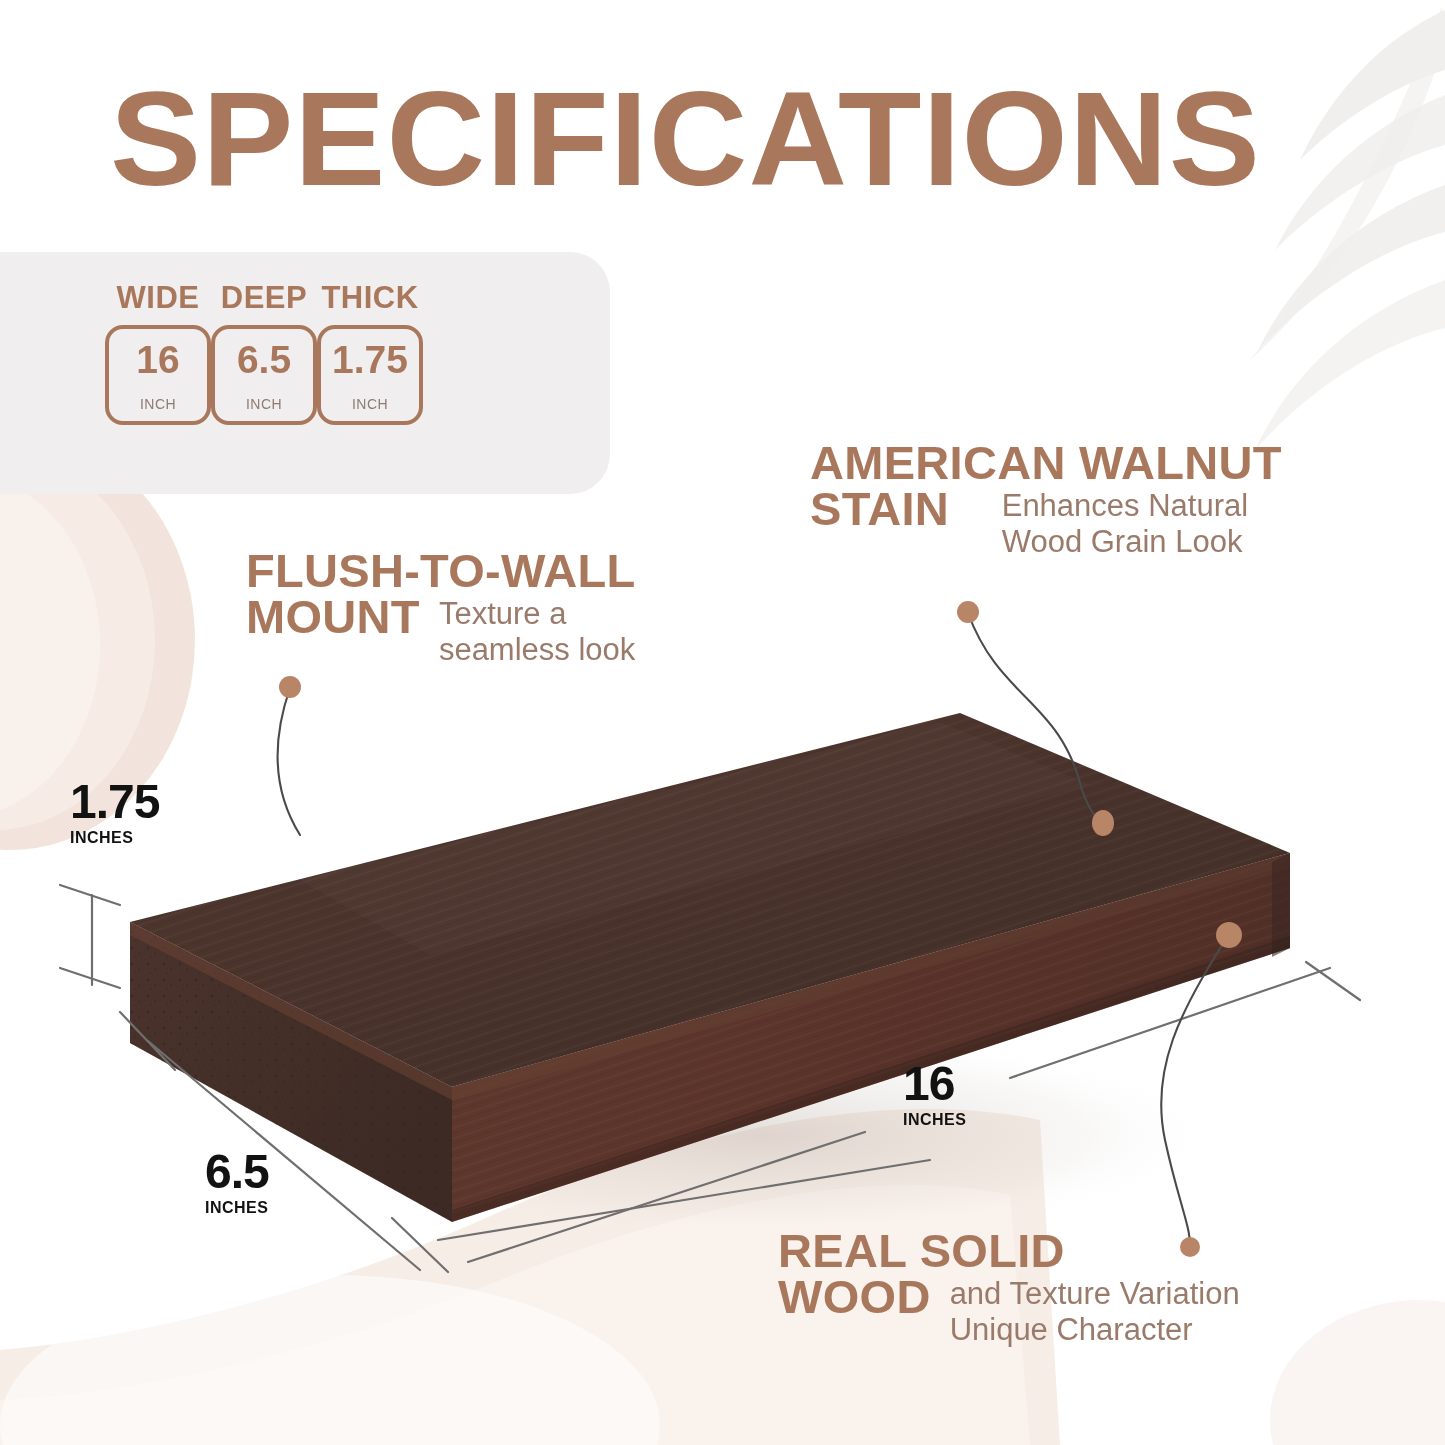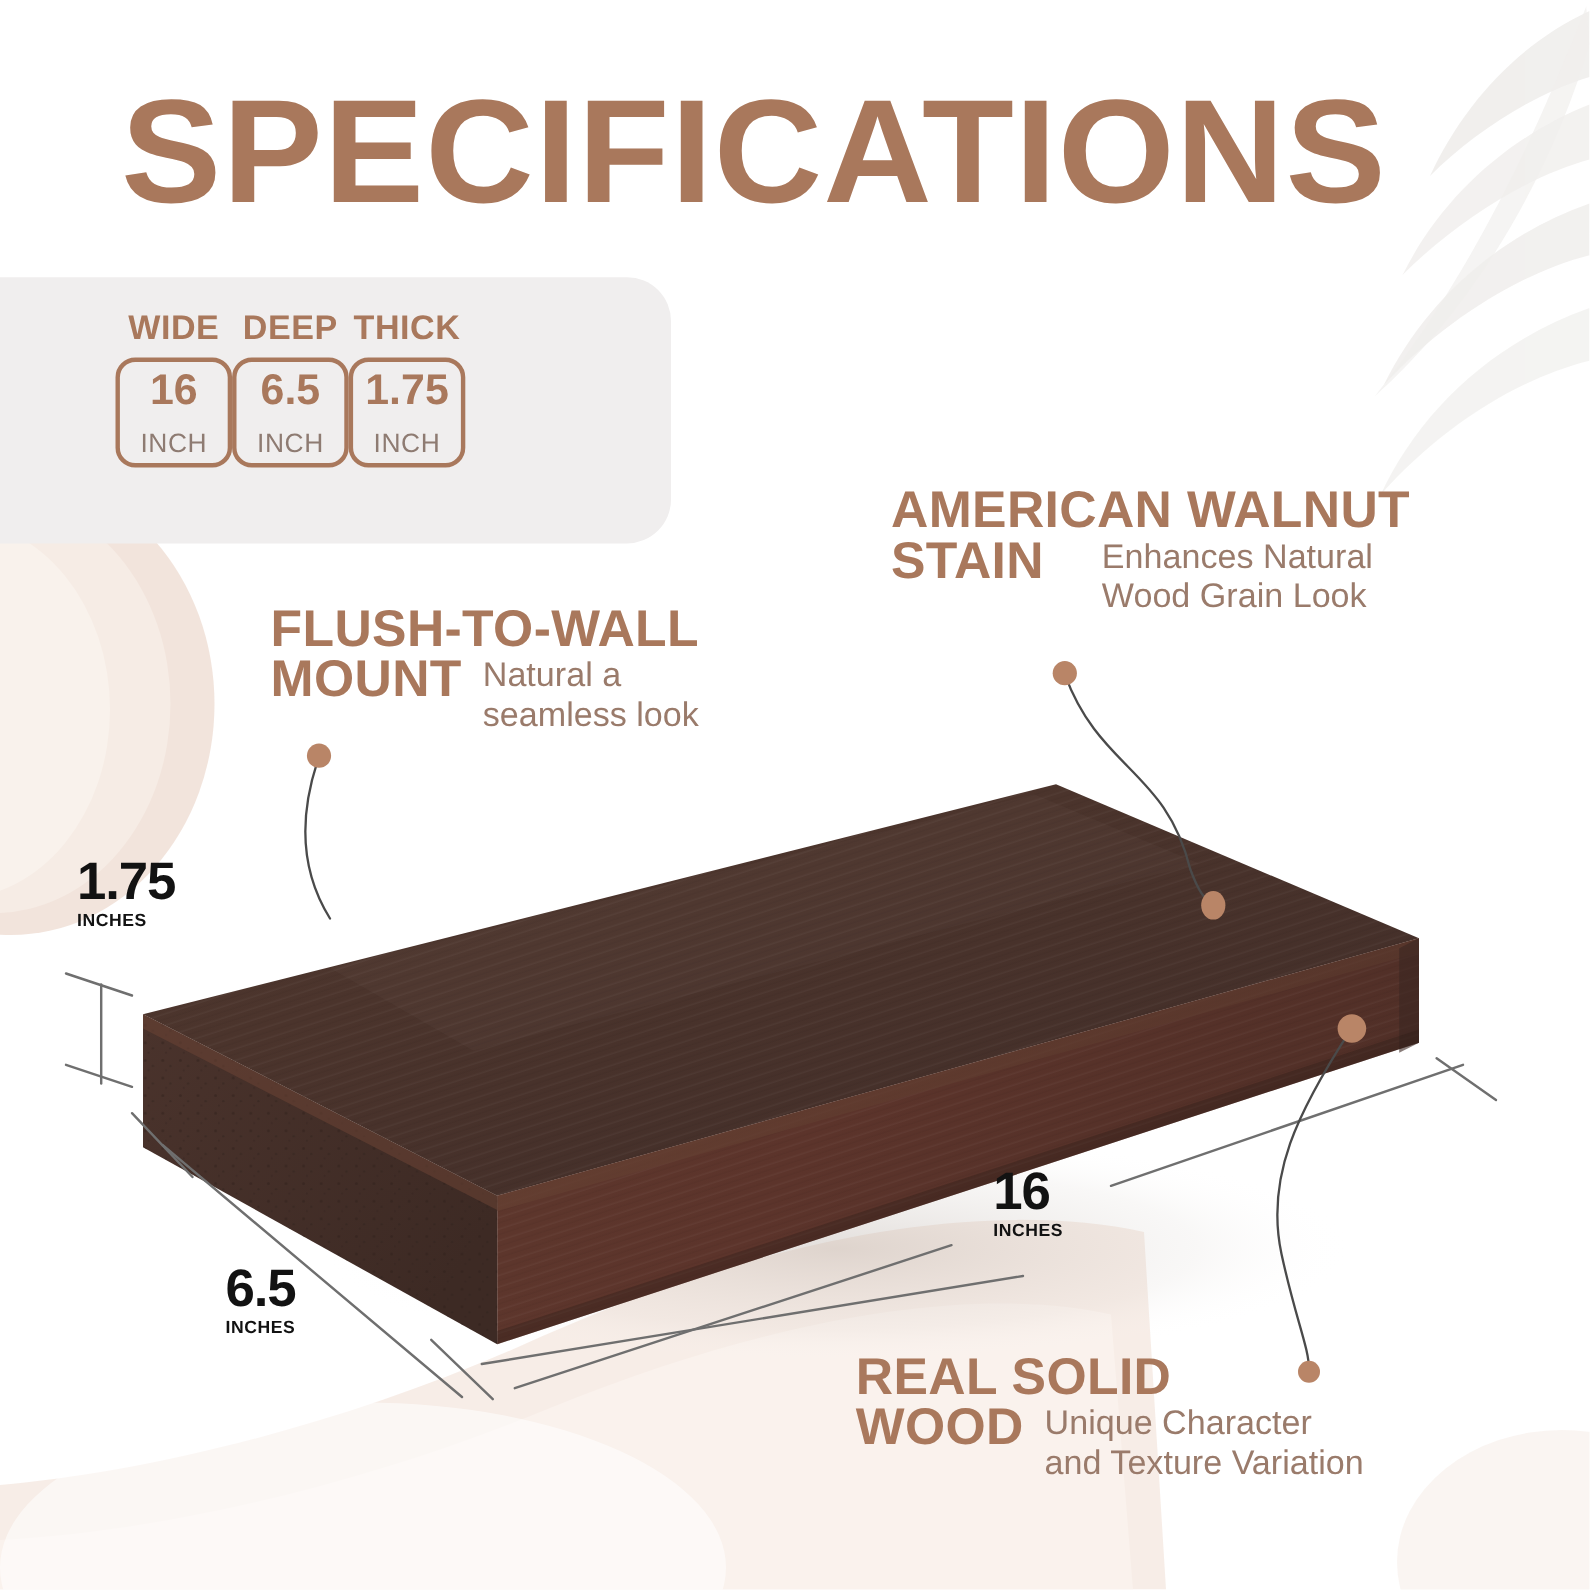"INCH" .spec-unit { font-size: 24px -> 14px }
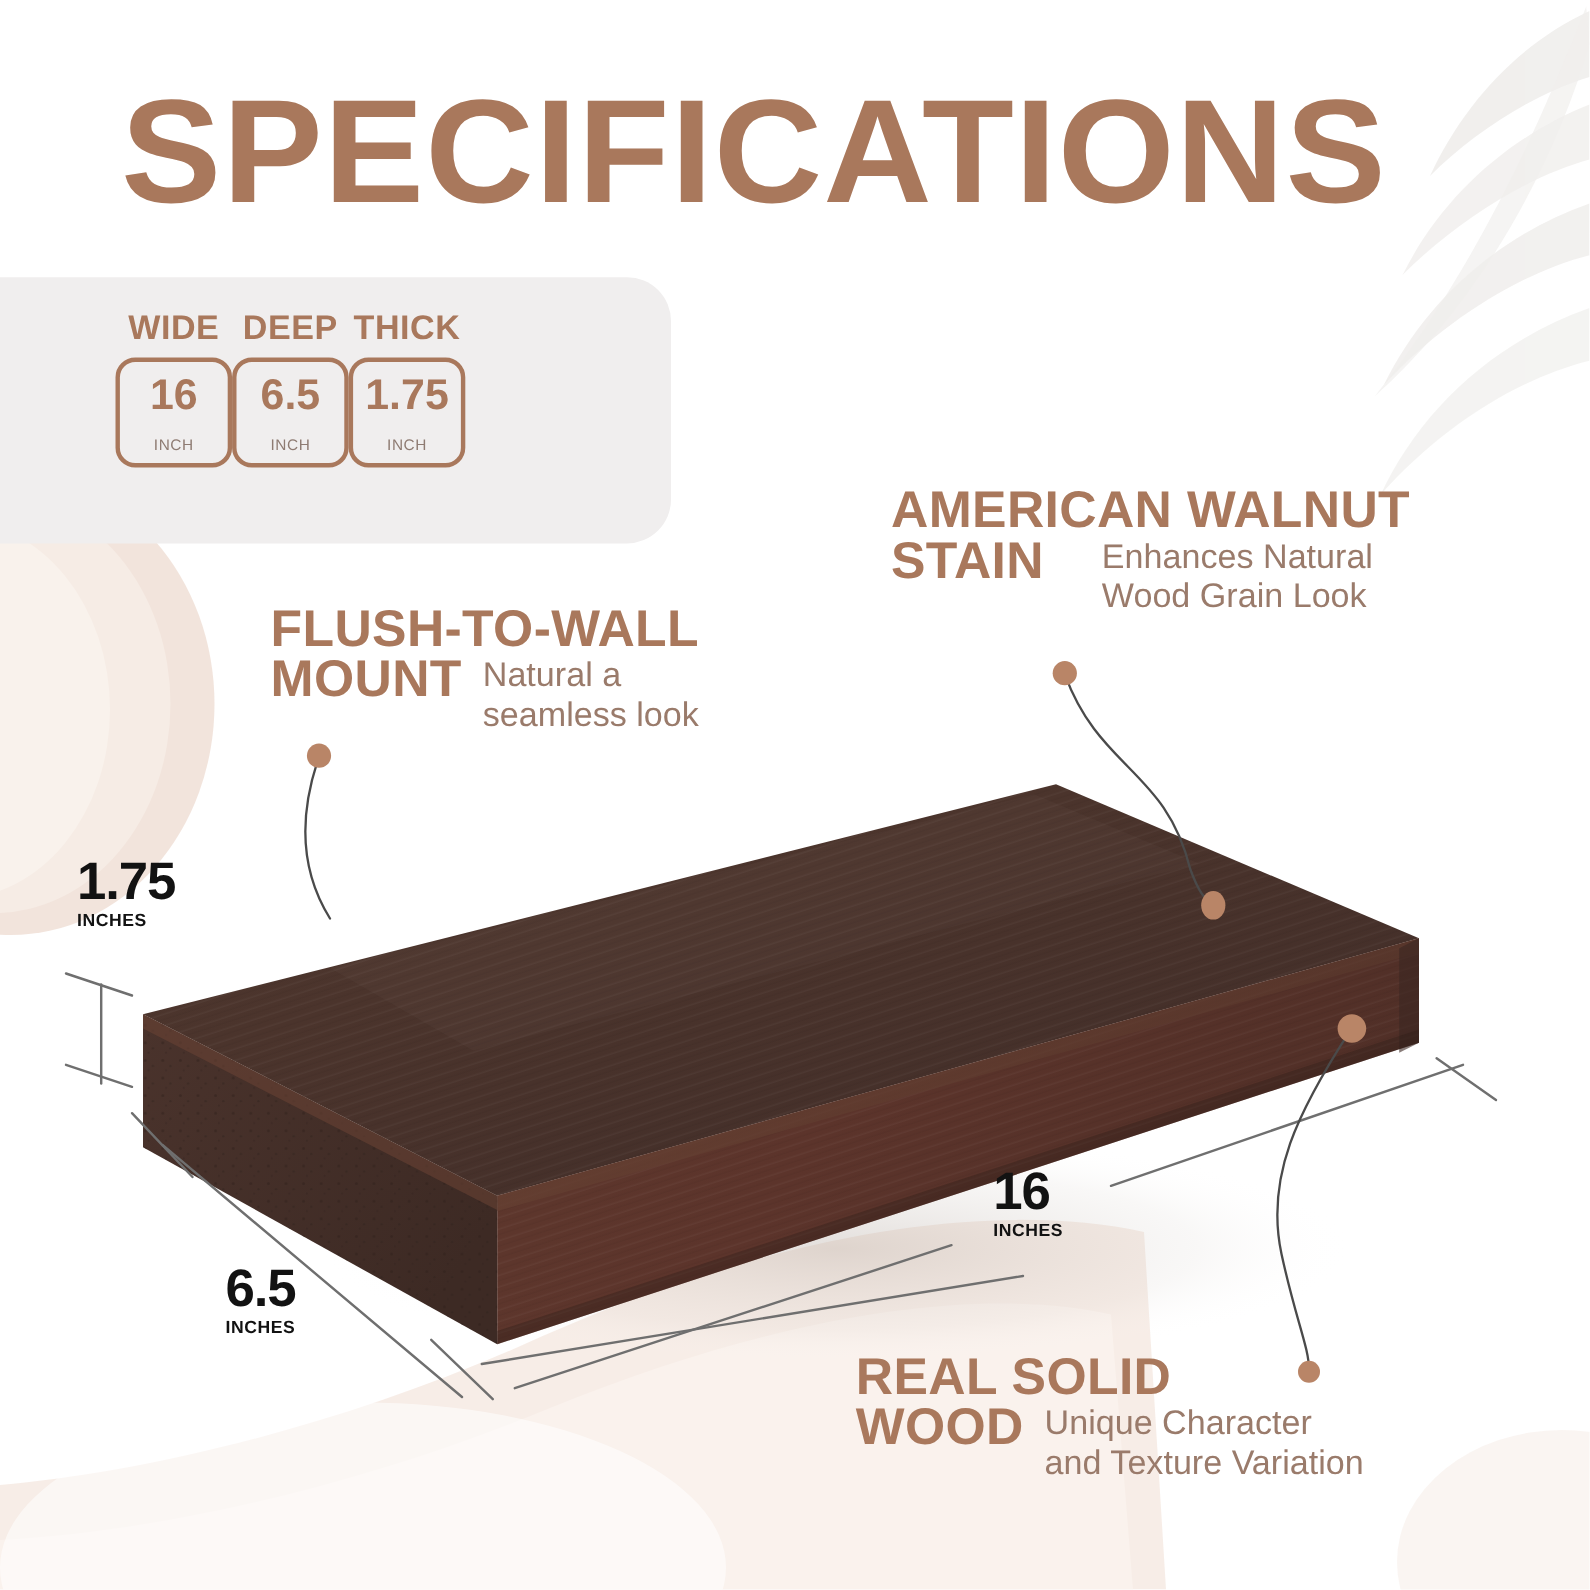"Natural a" div.sub { text: Natural -> Texture }
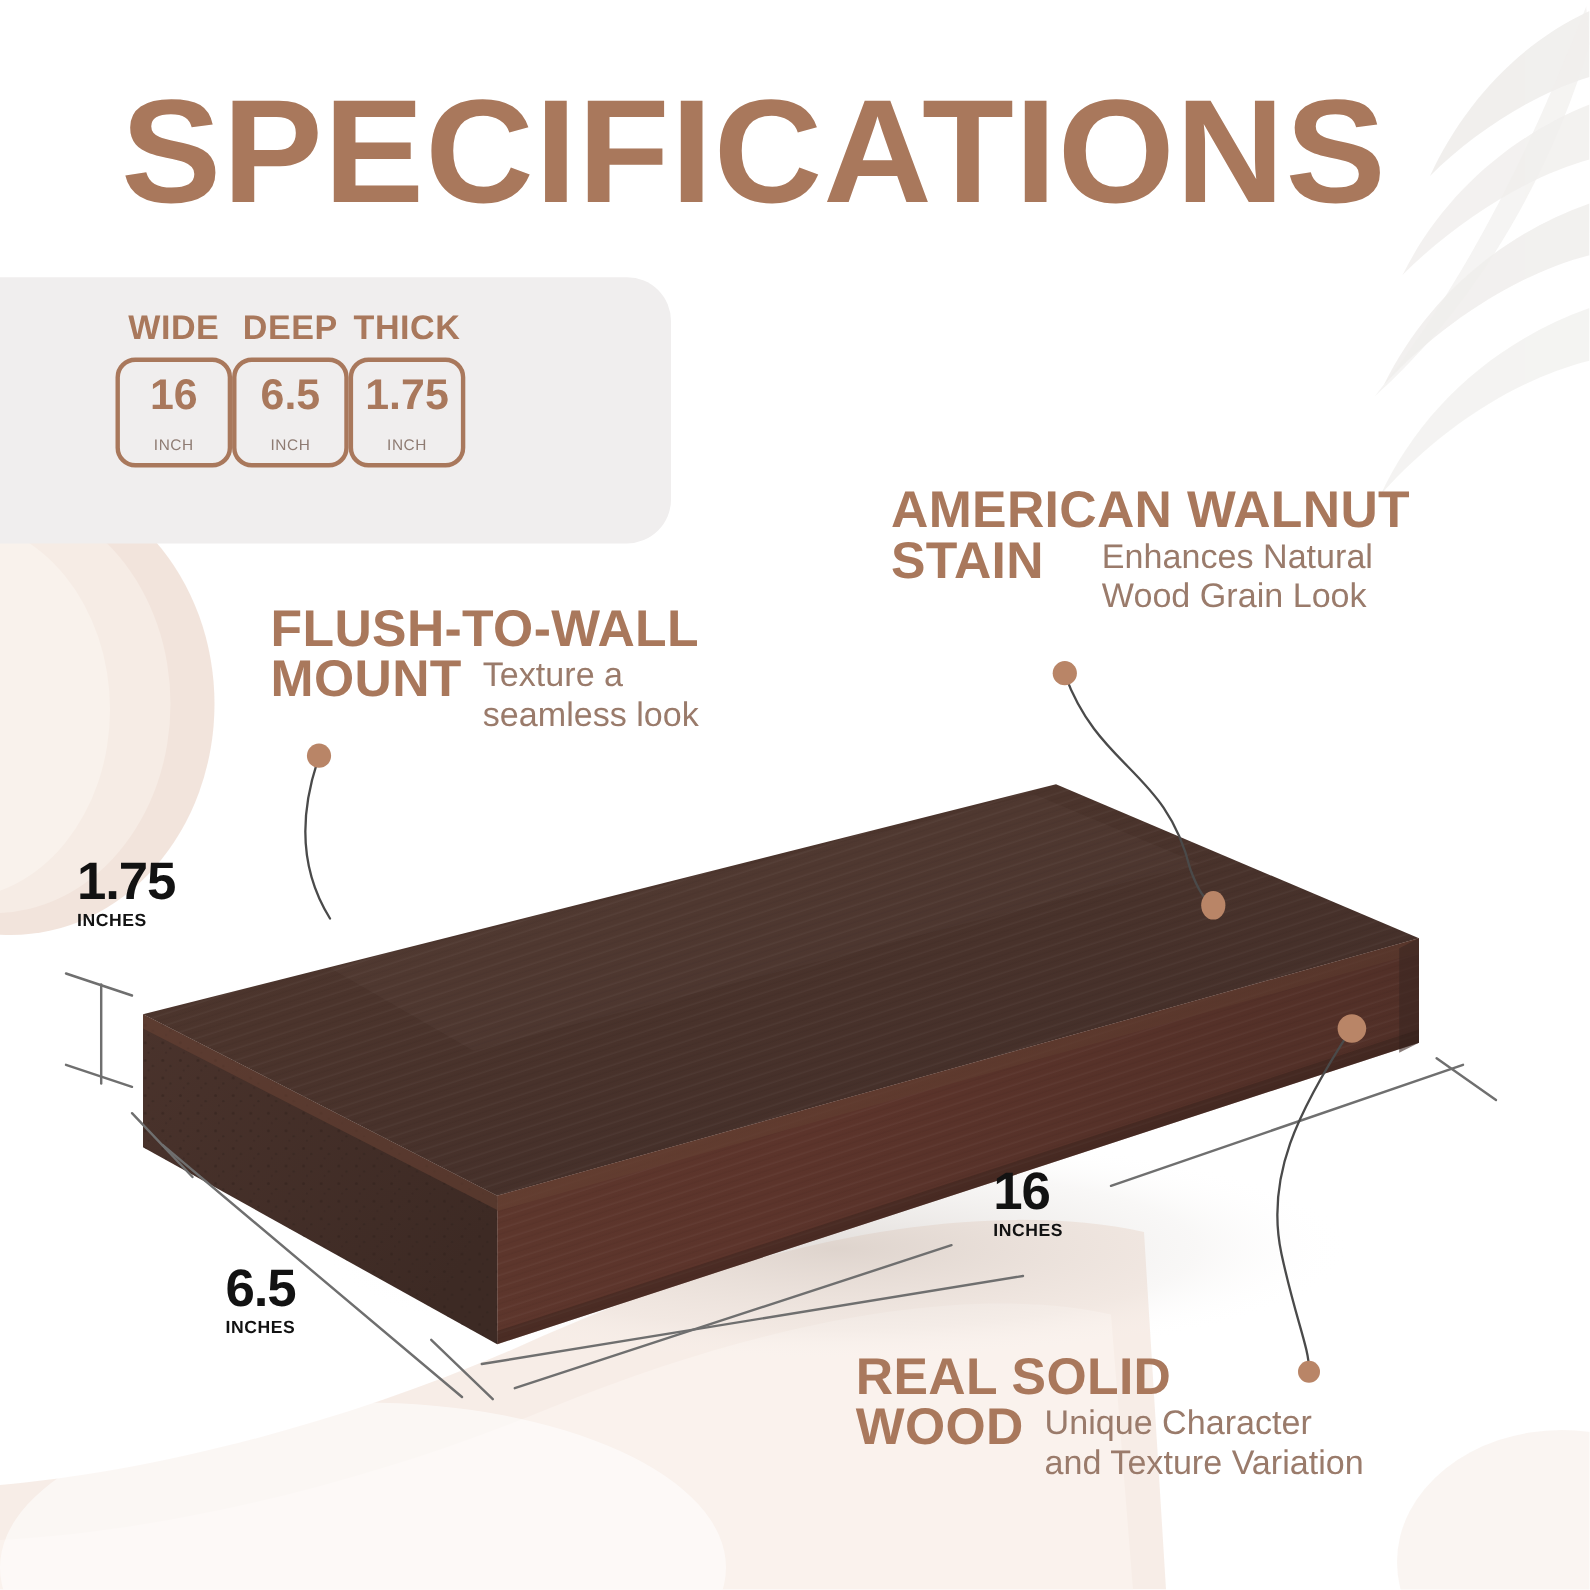"Unique Character" div.sub { order: before "and Texture Variation" -> after "and Texture Variation" }
